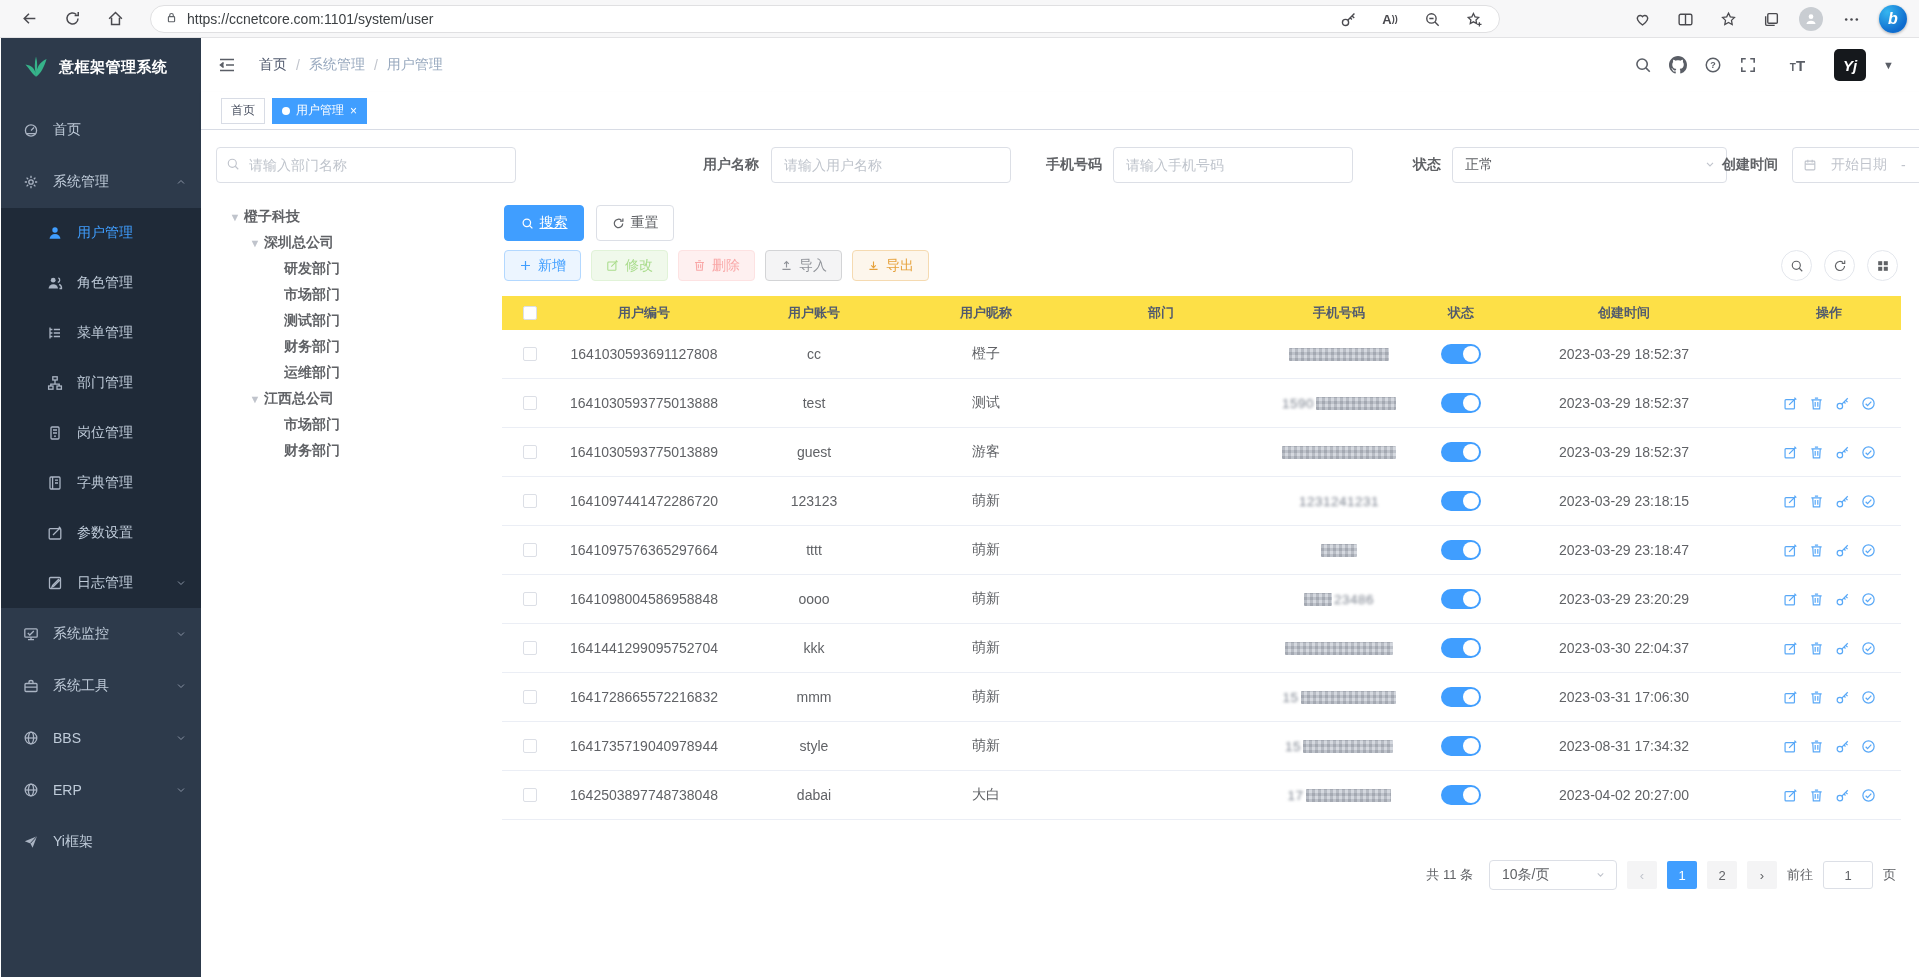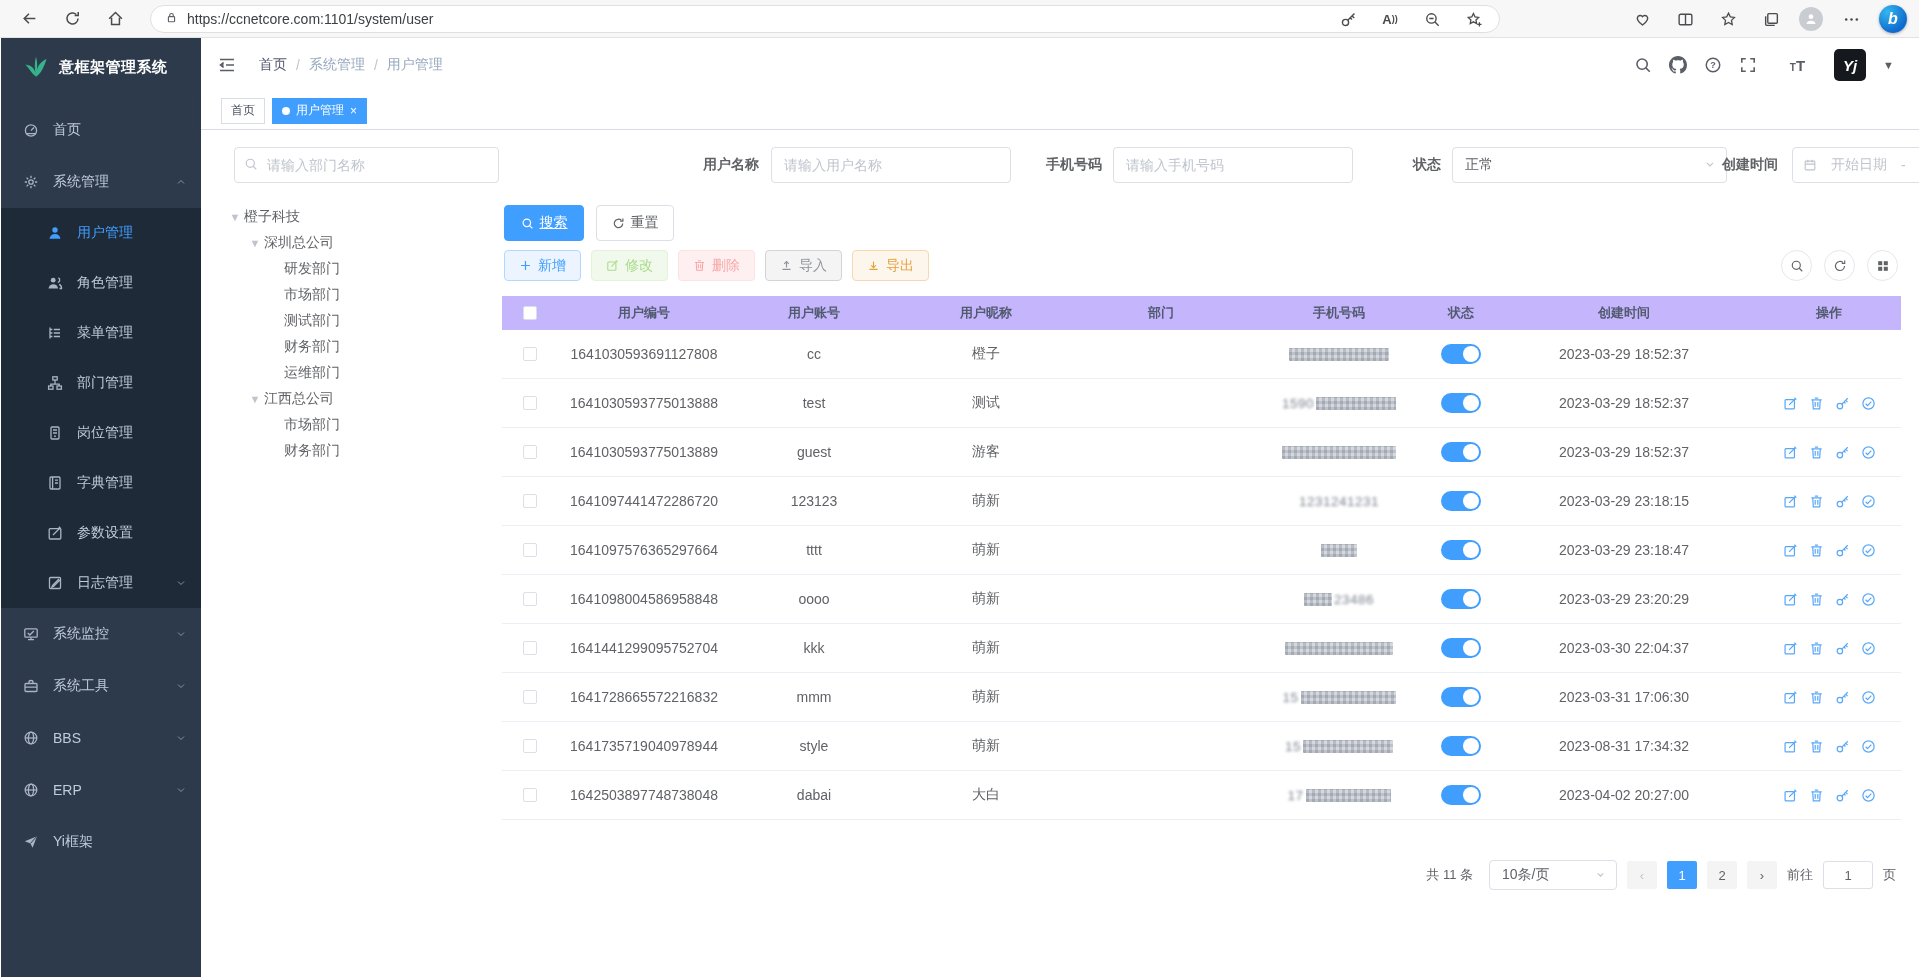"请输入部门名称" .dept-search { margin-left: 18px -> none; width: 265px -> 300px }
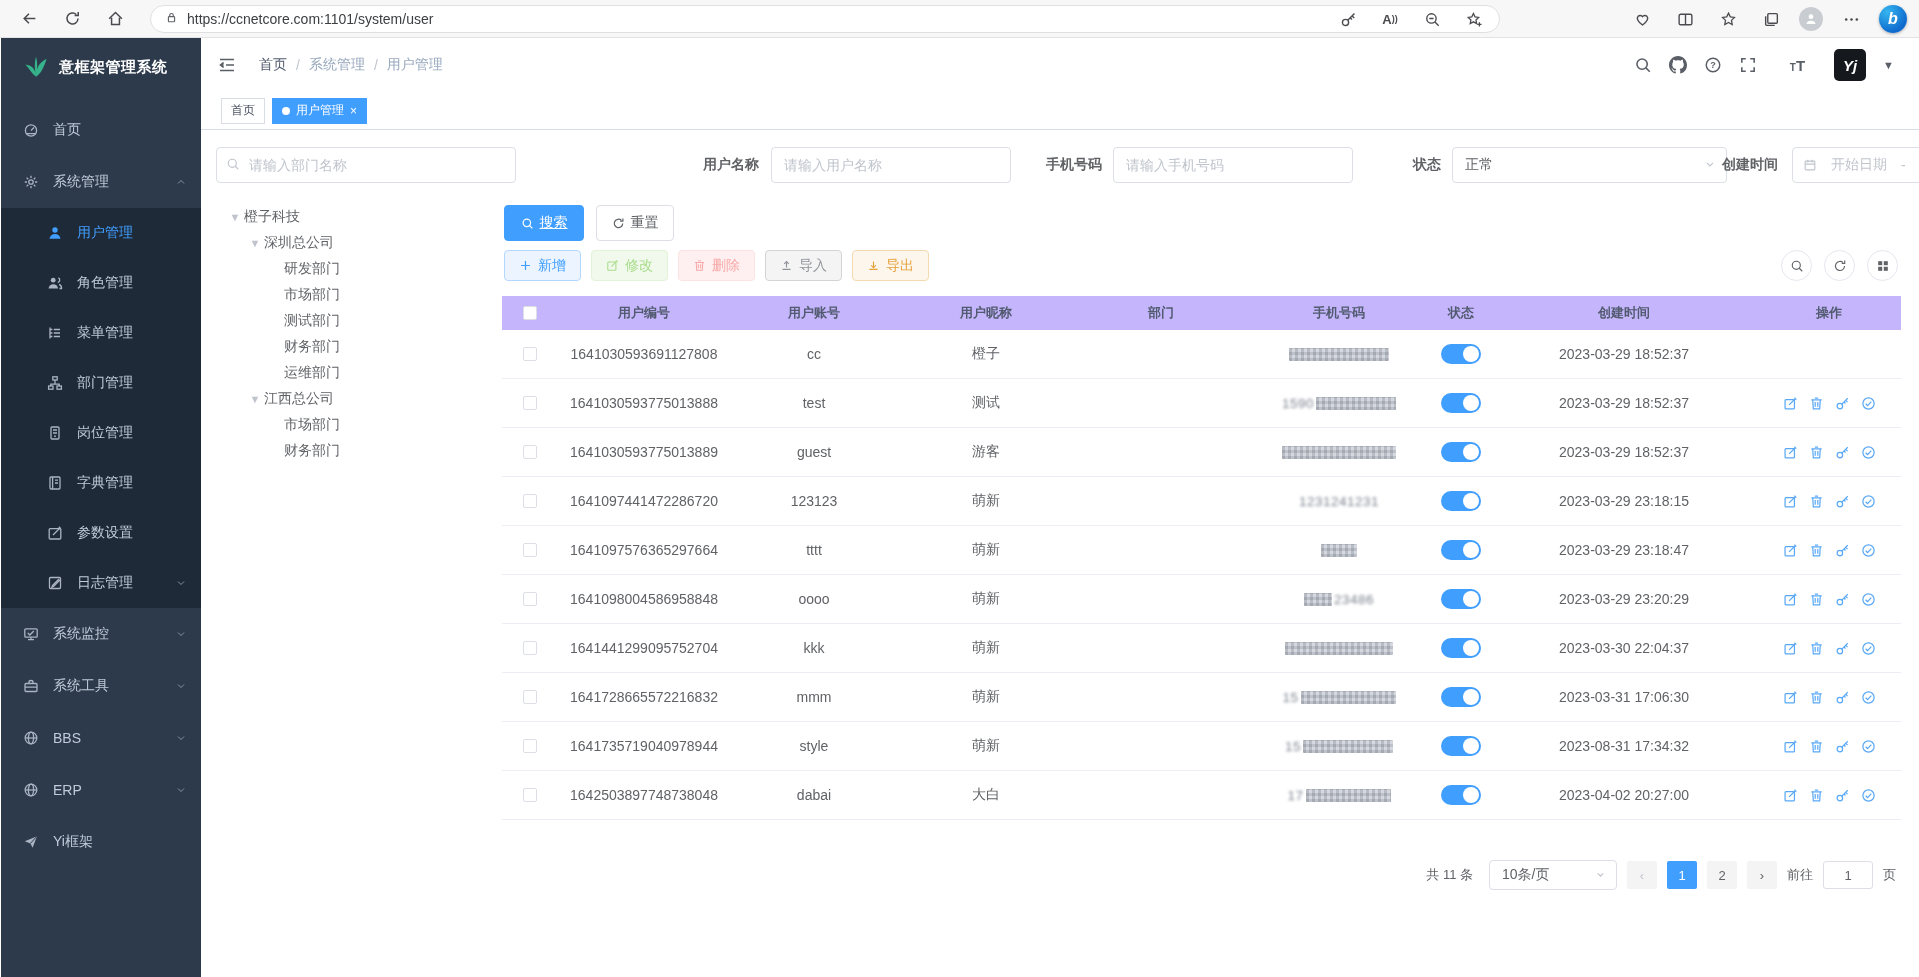"橙子科技" .tree-label { font-weight: none -> bold }
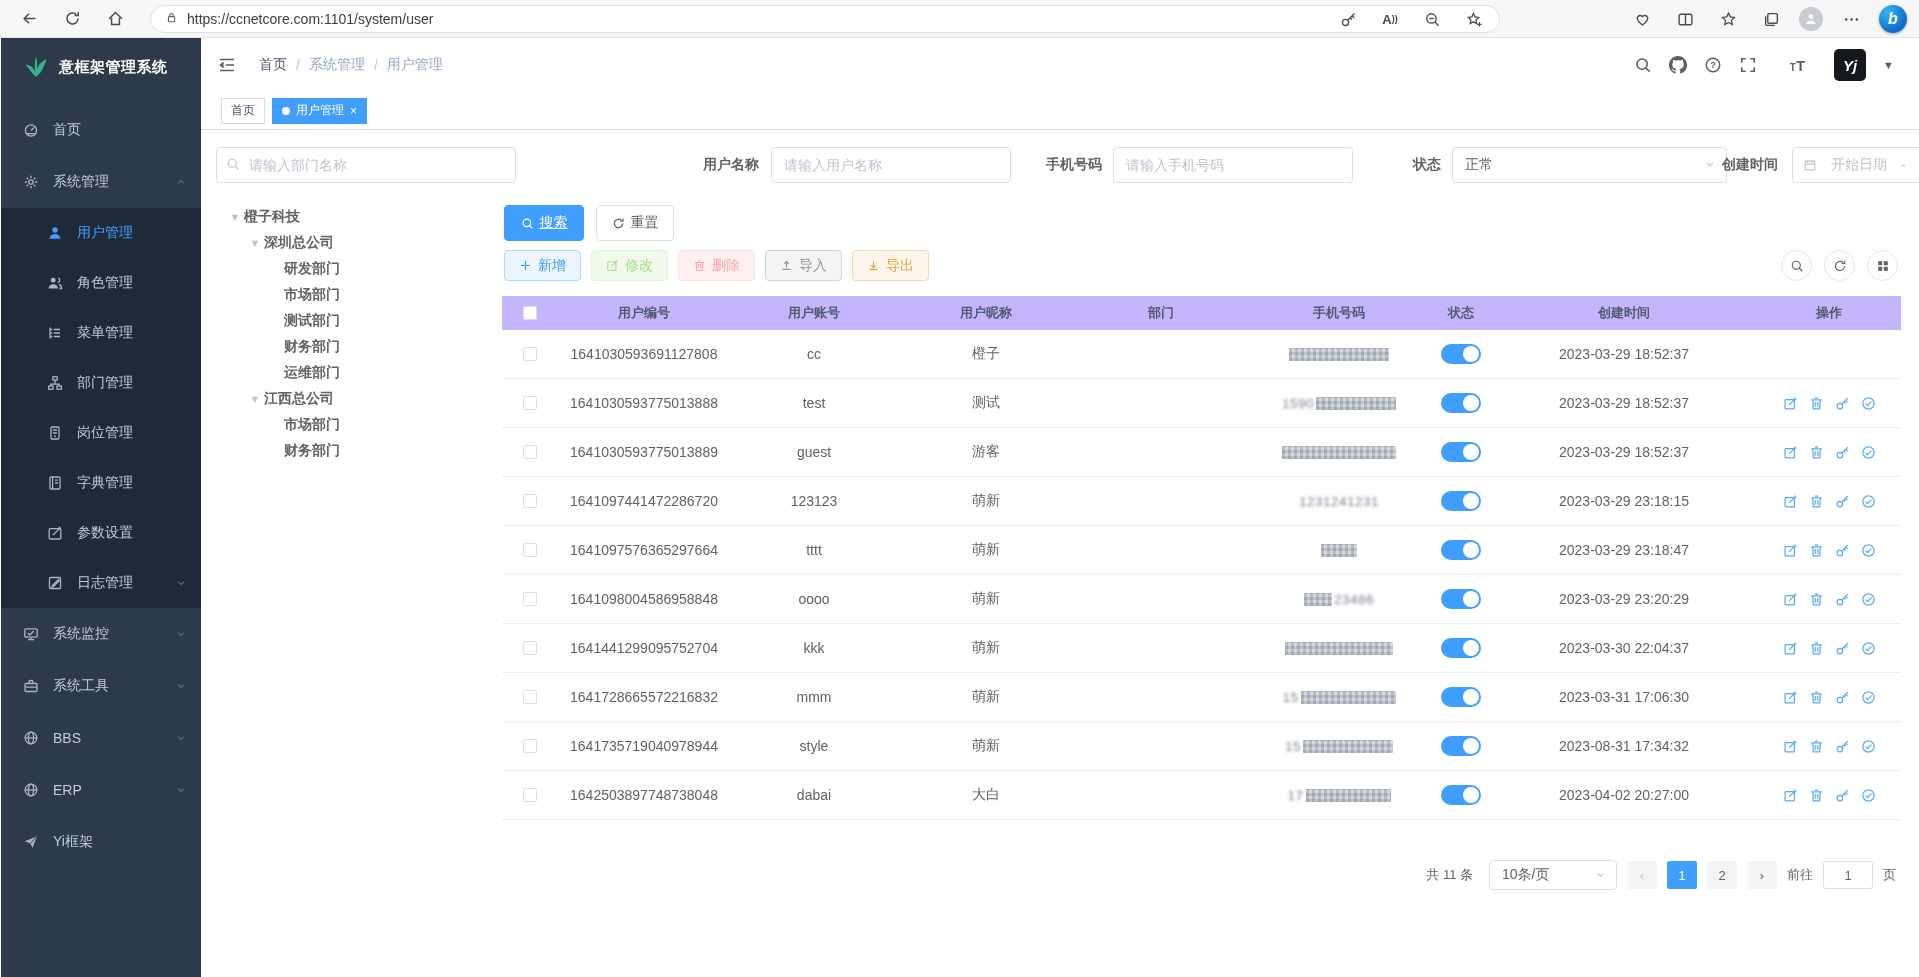"用户编号" .thead { background: #c4b5fd -> #fde047 }
